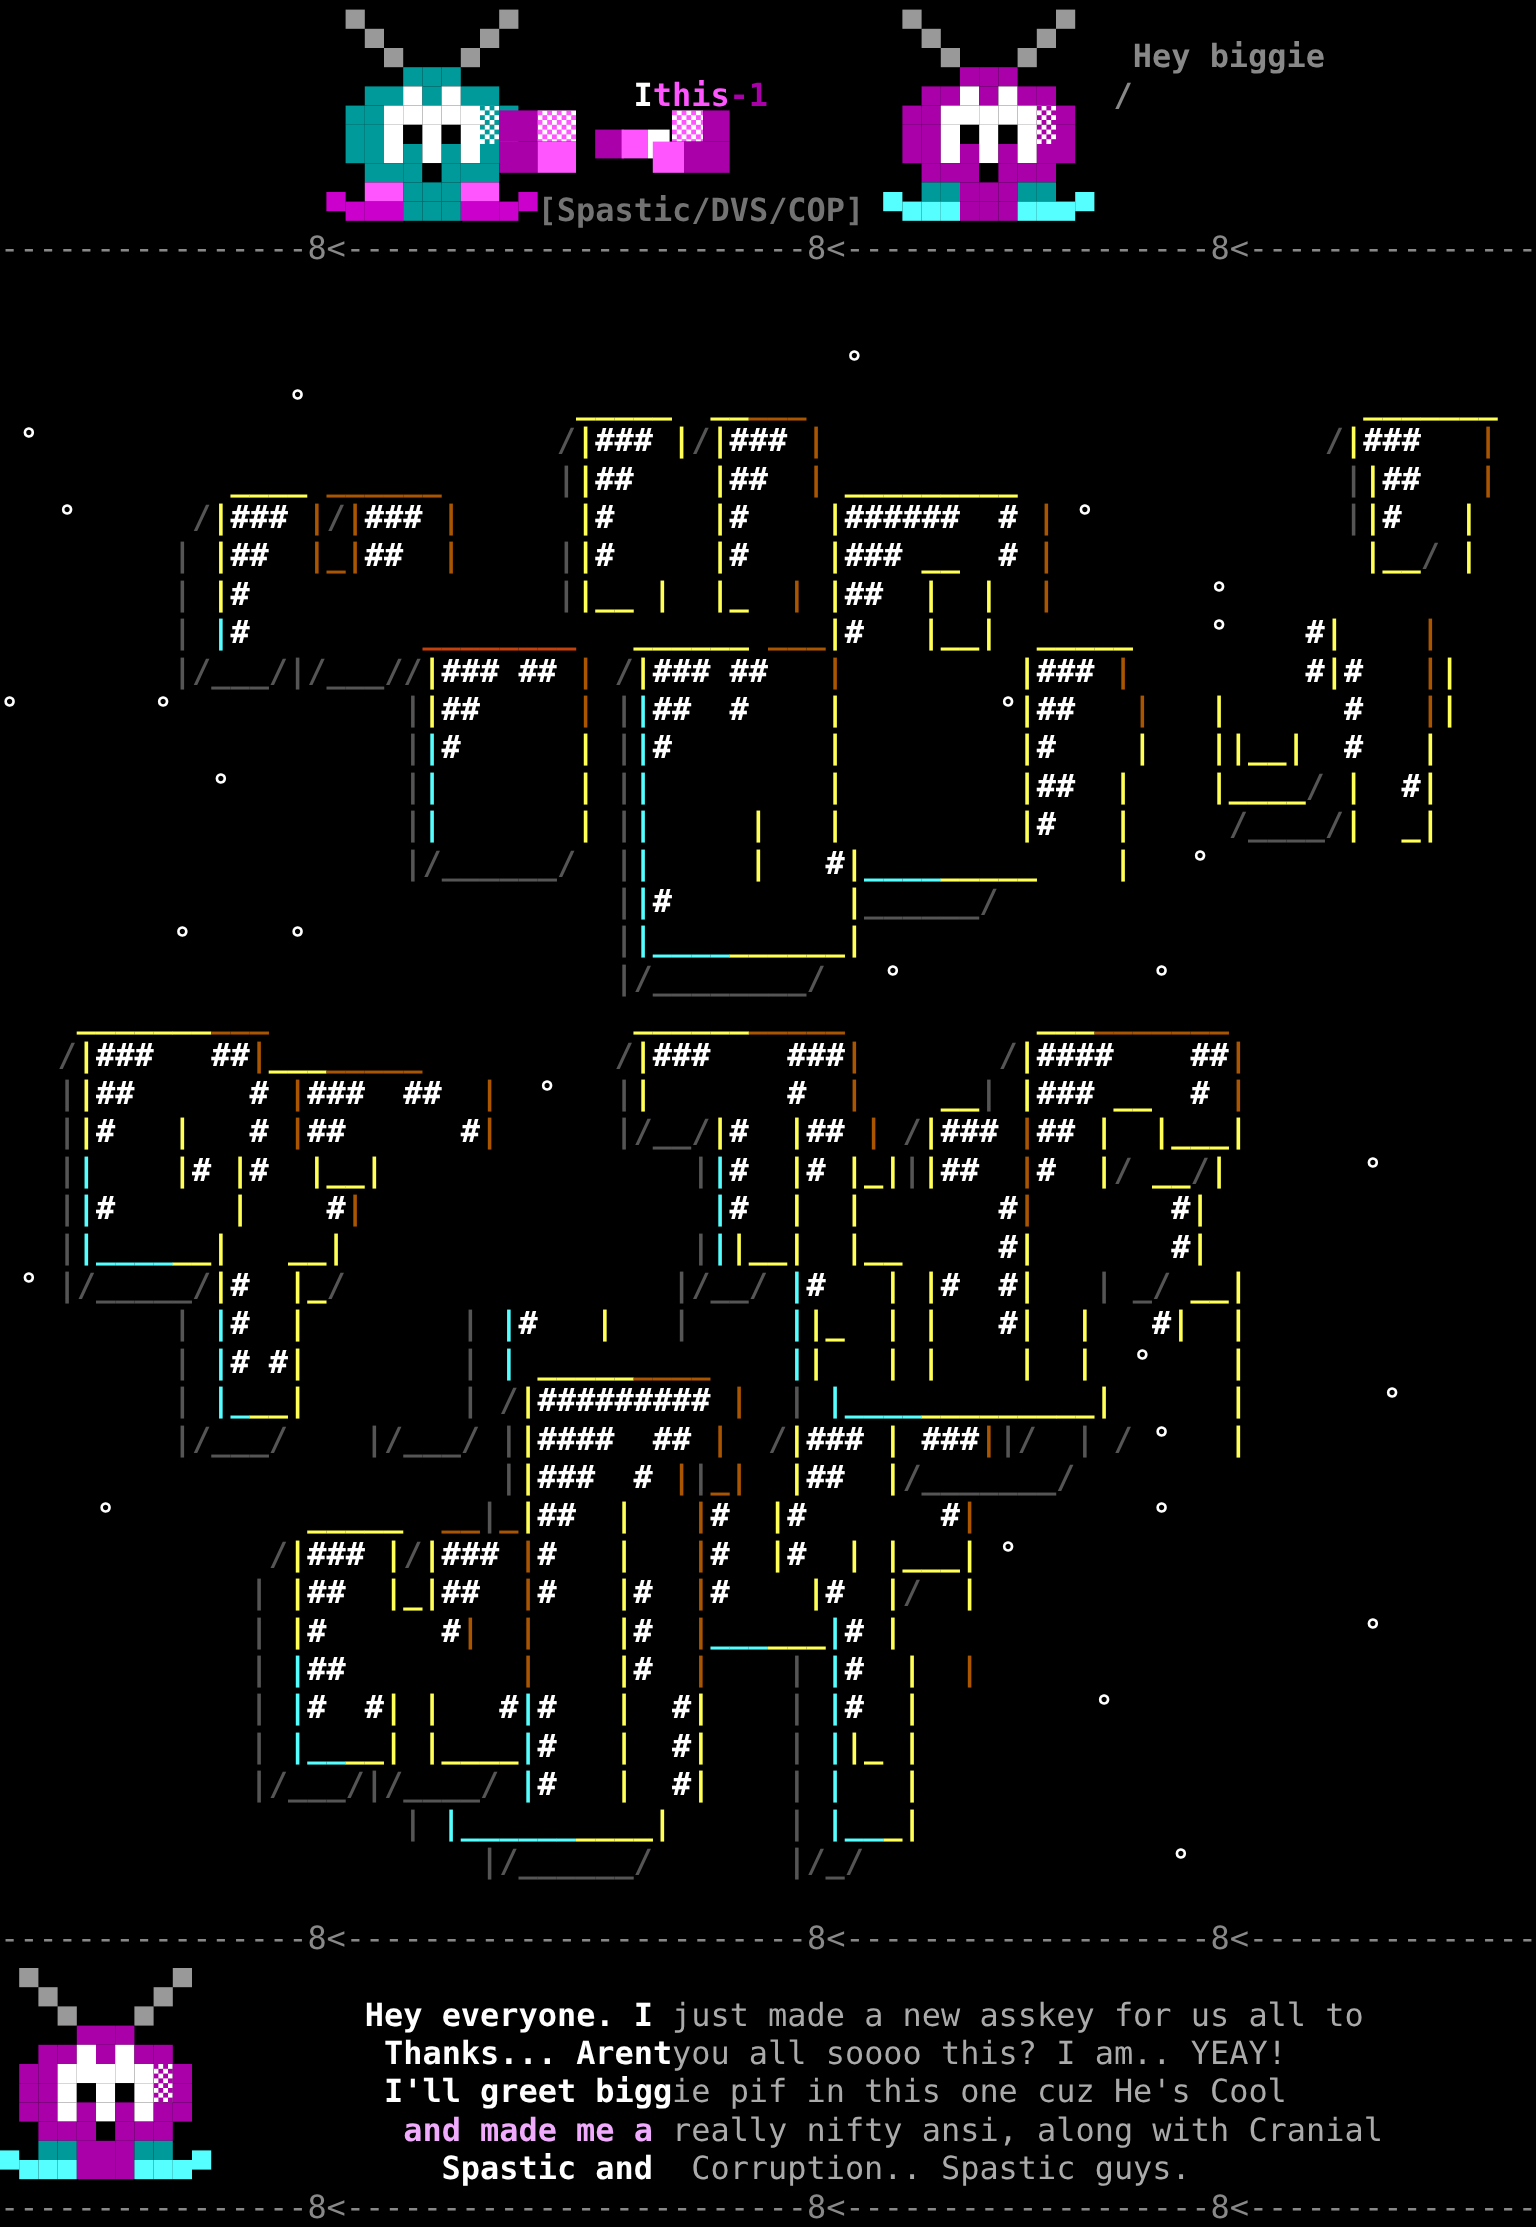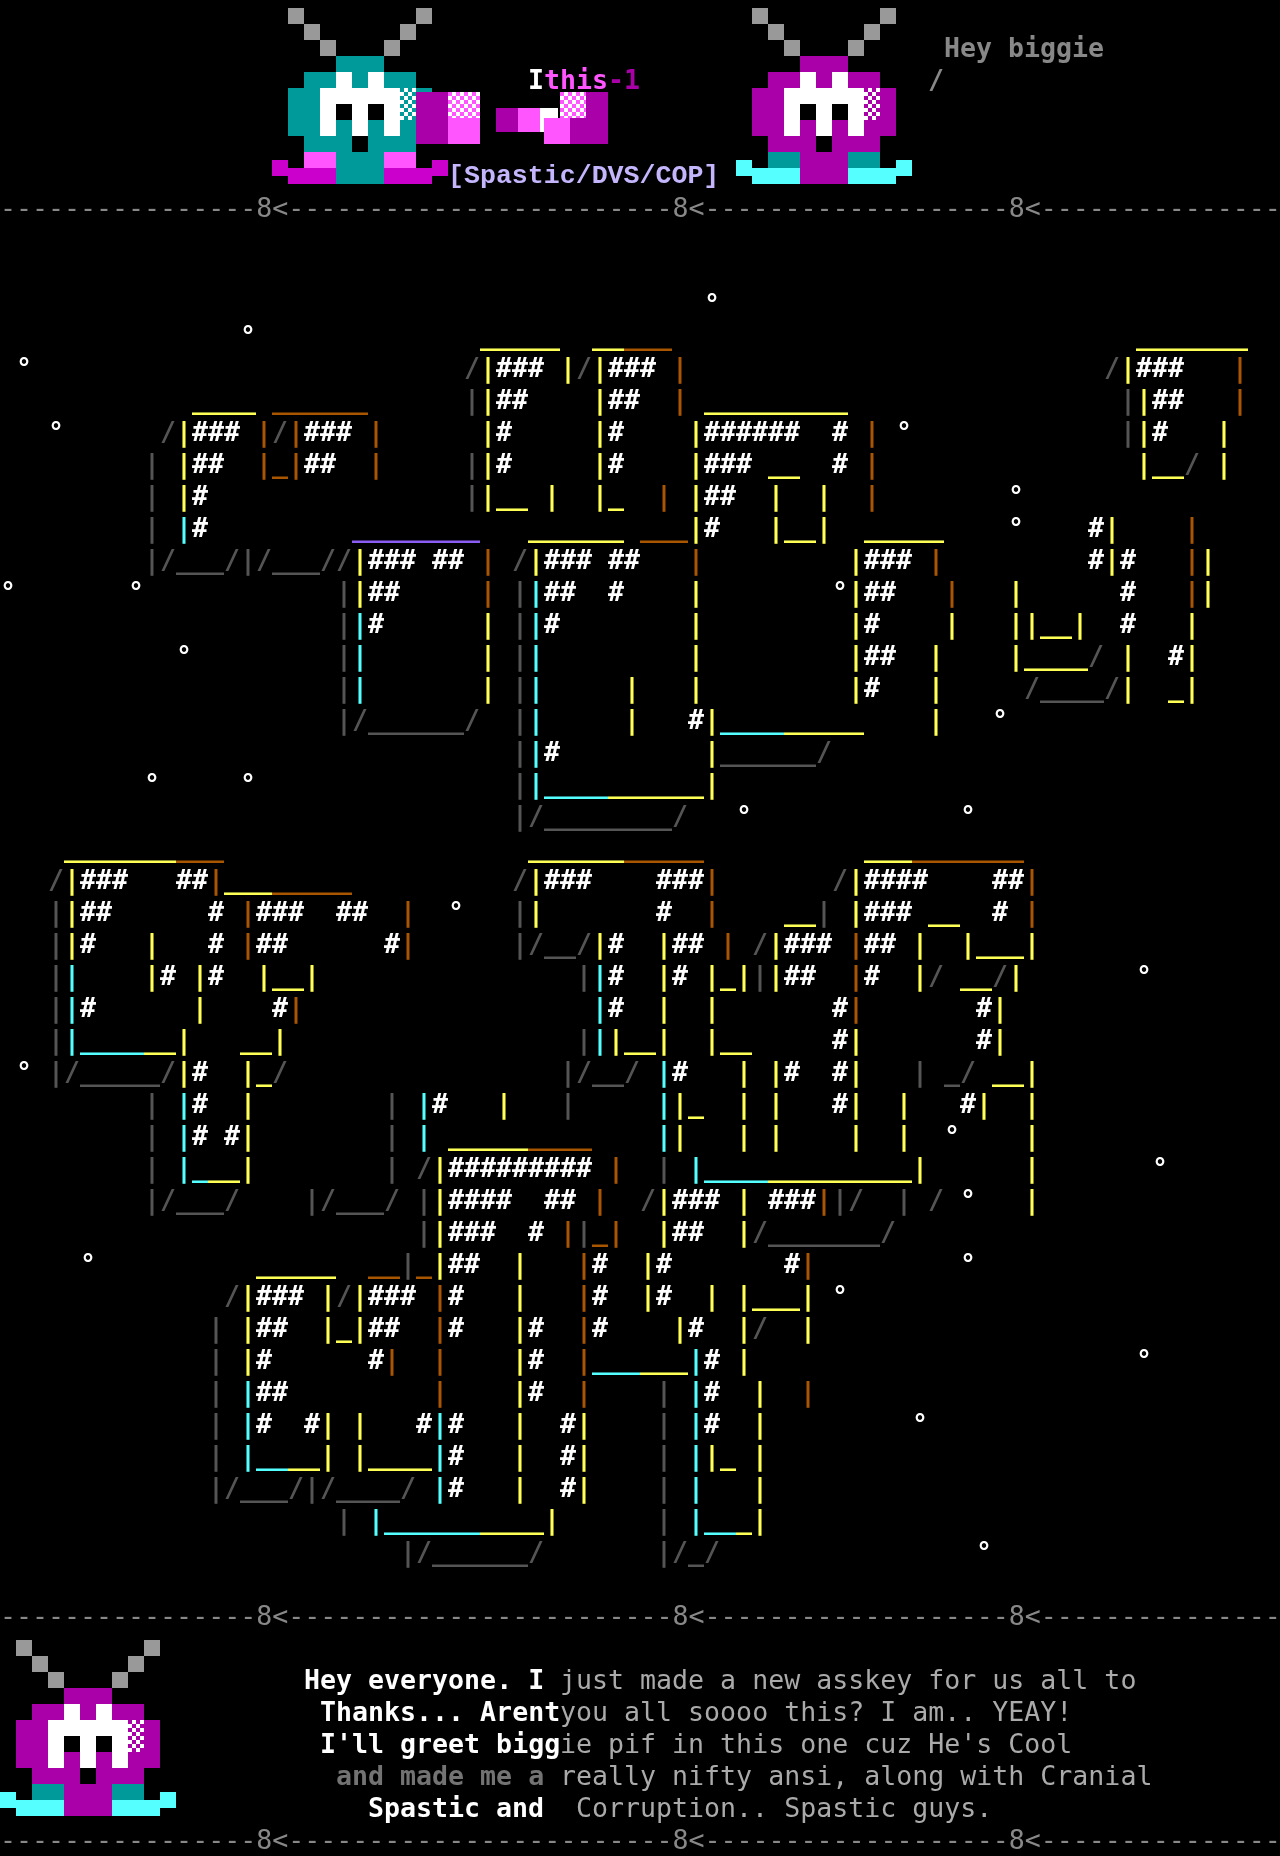"[Spastic/DVS/COP]" span.seg { color: #c4b5fd -> #737373; font-family: Liberation Mono, monospace -> none }
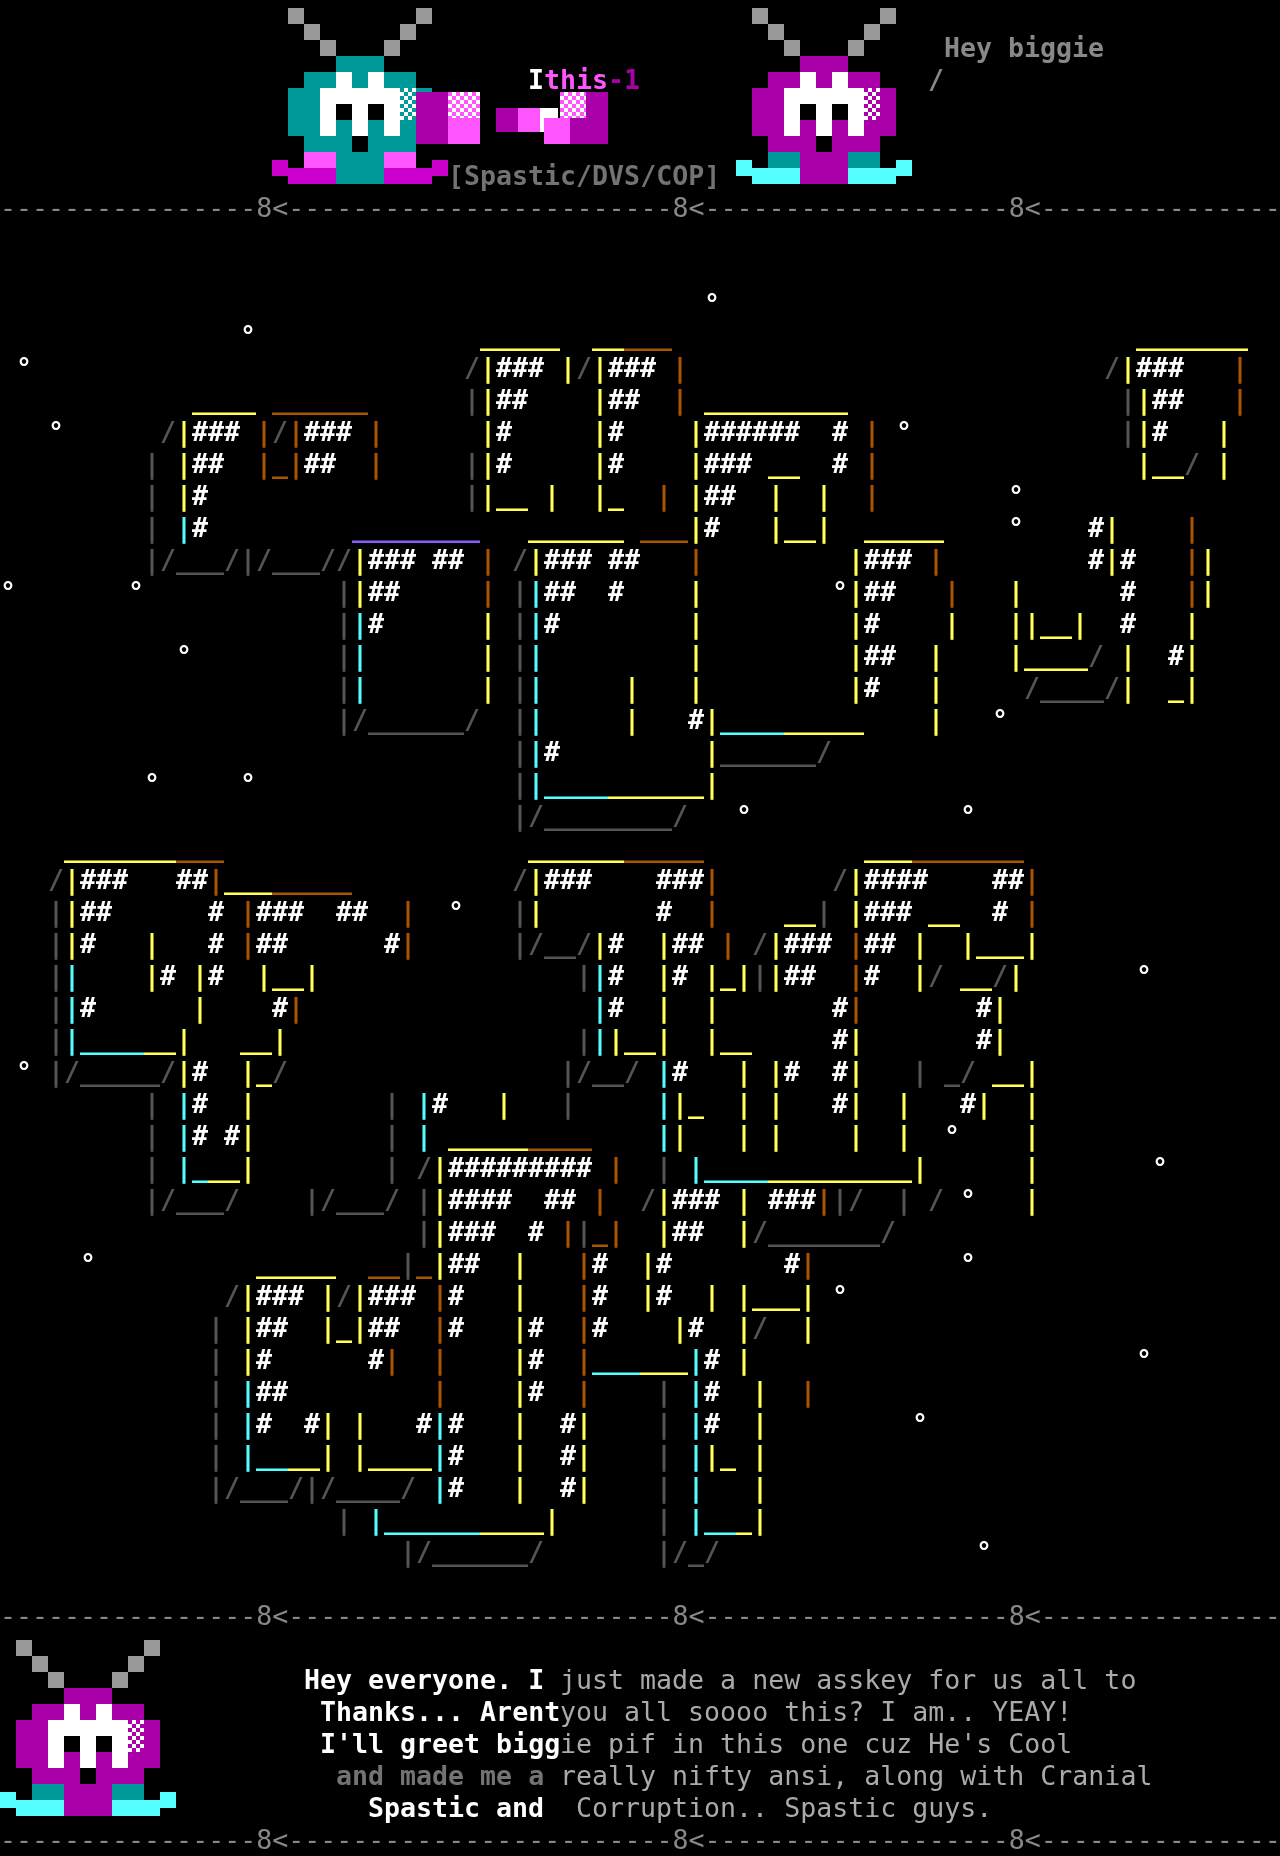"________" span.seg { color: #8b5cf6 -> #c2410c }
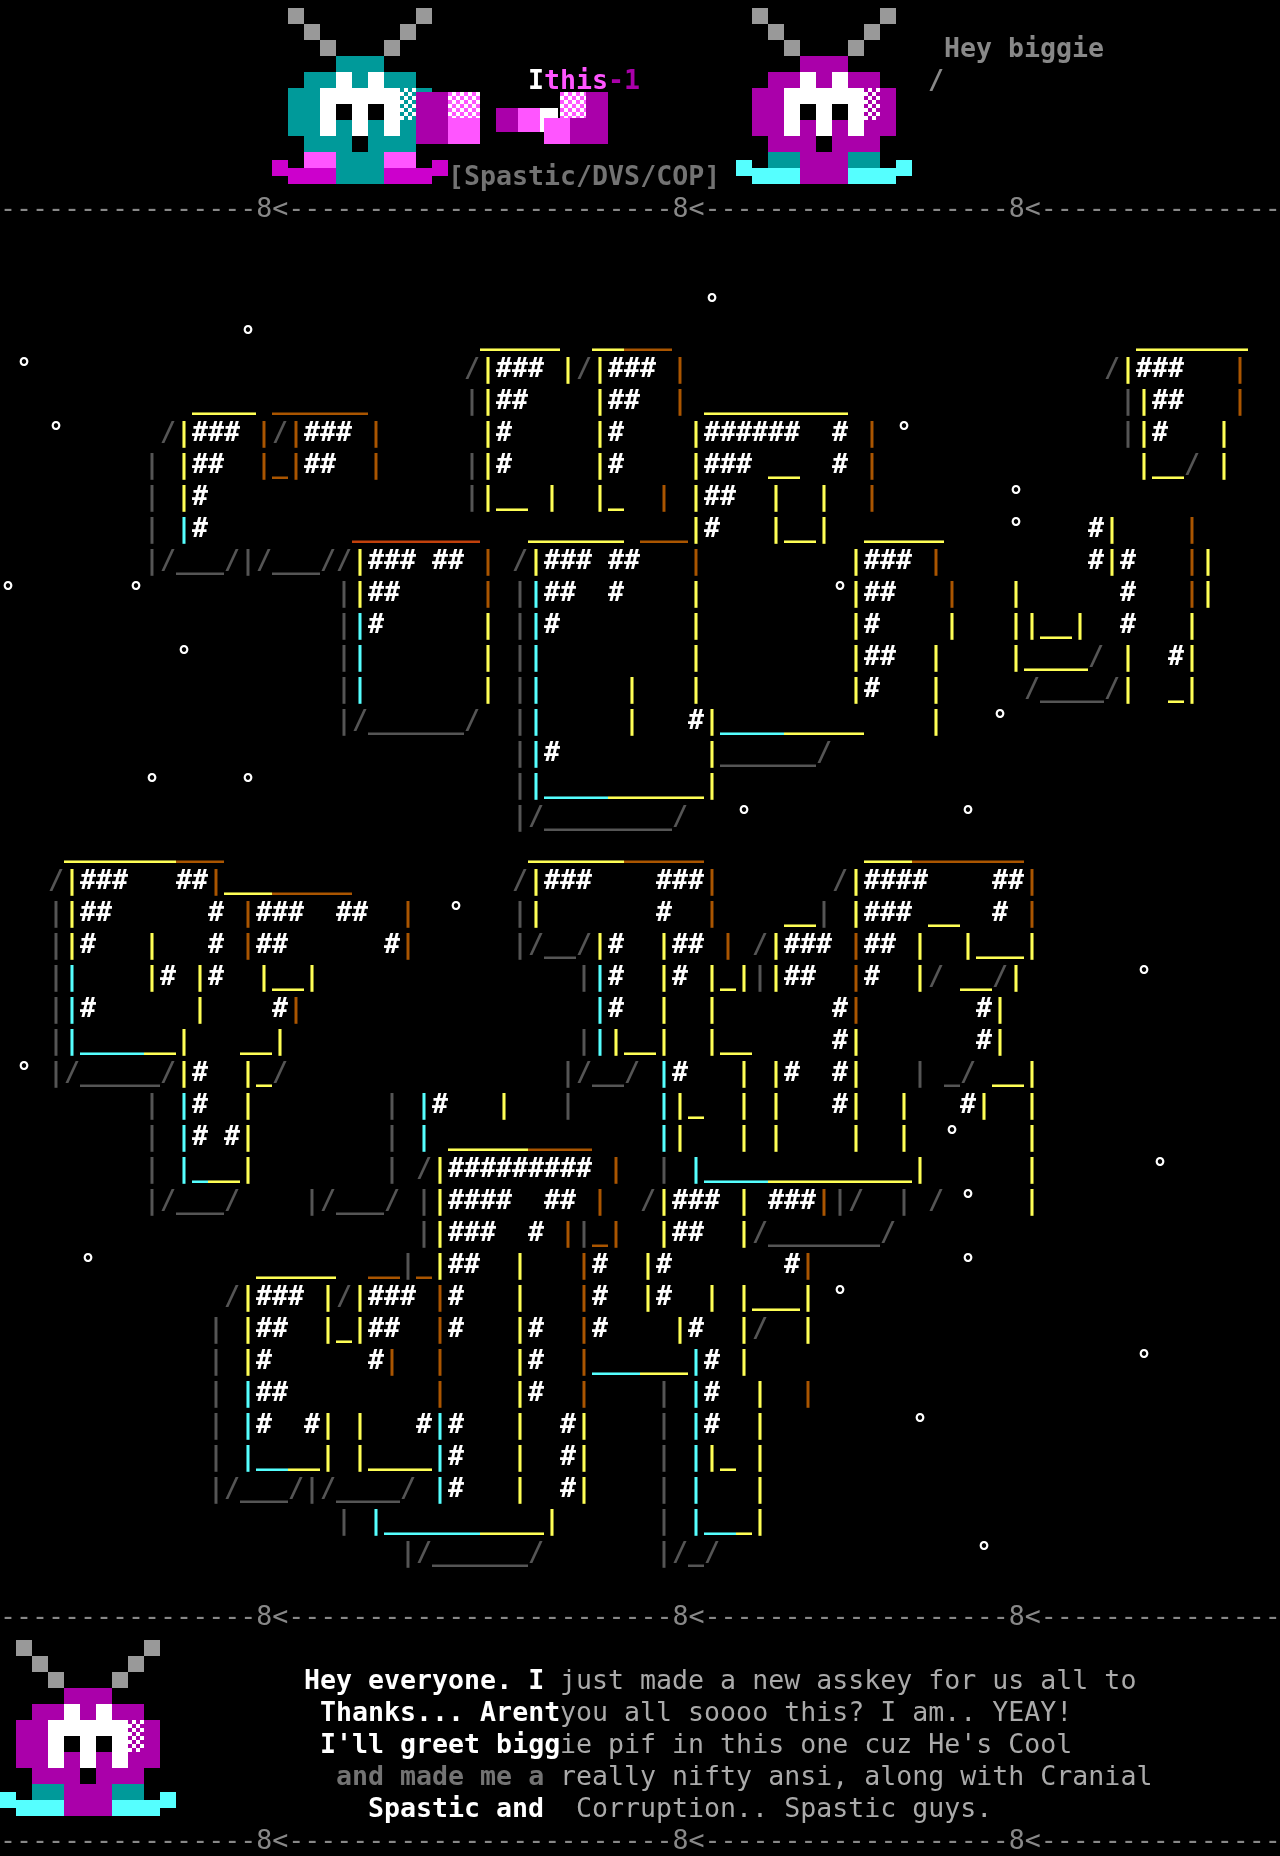"and made me a" span.msgseg { color: #737373 -> #f0abfc }
